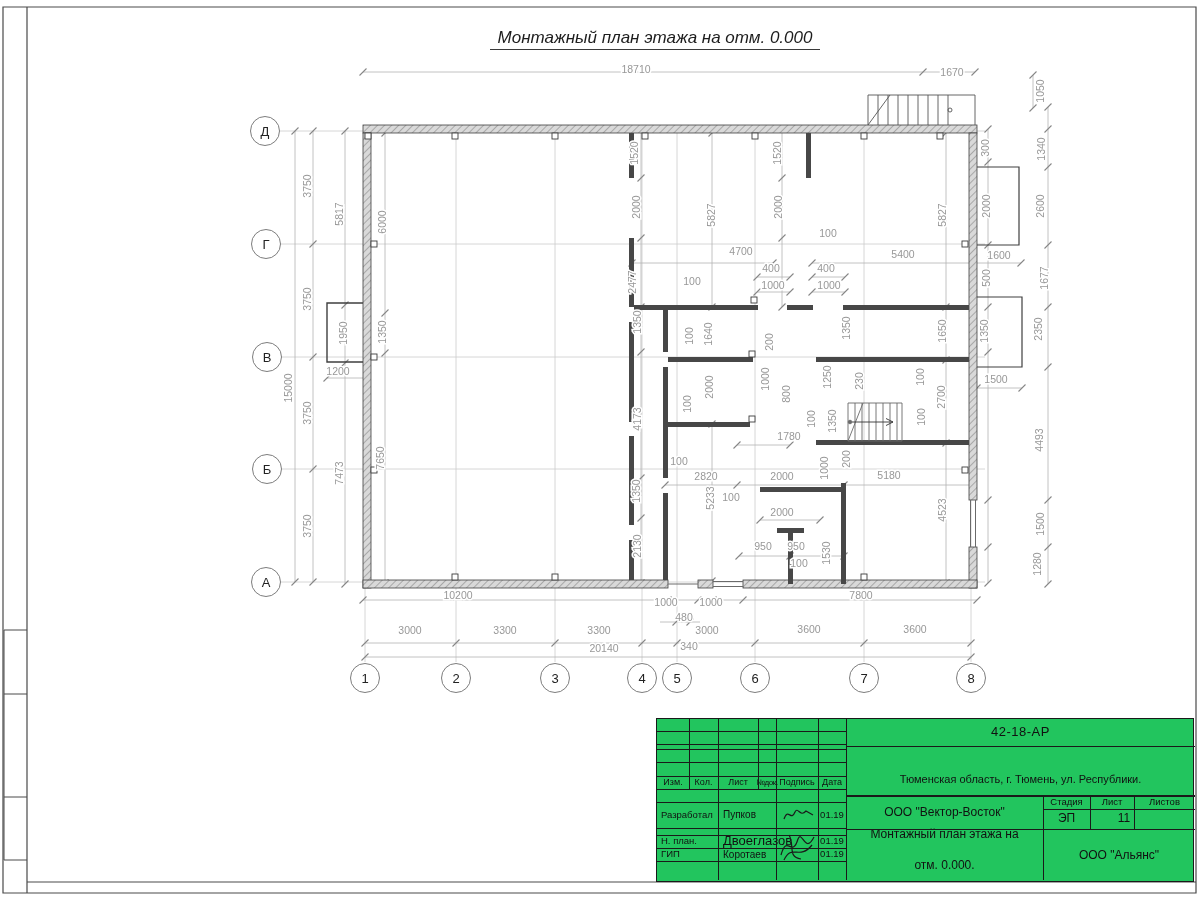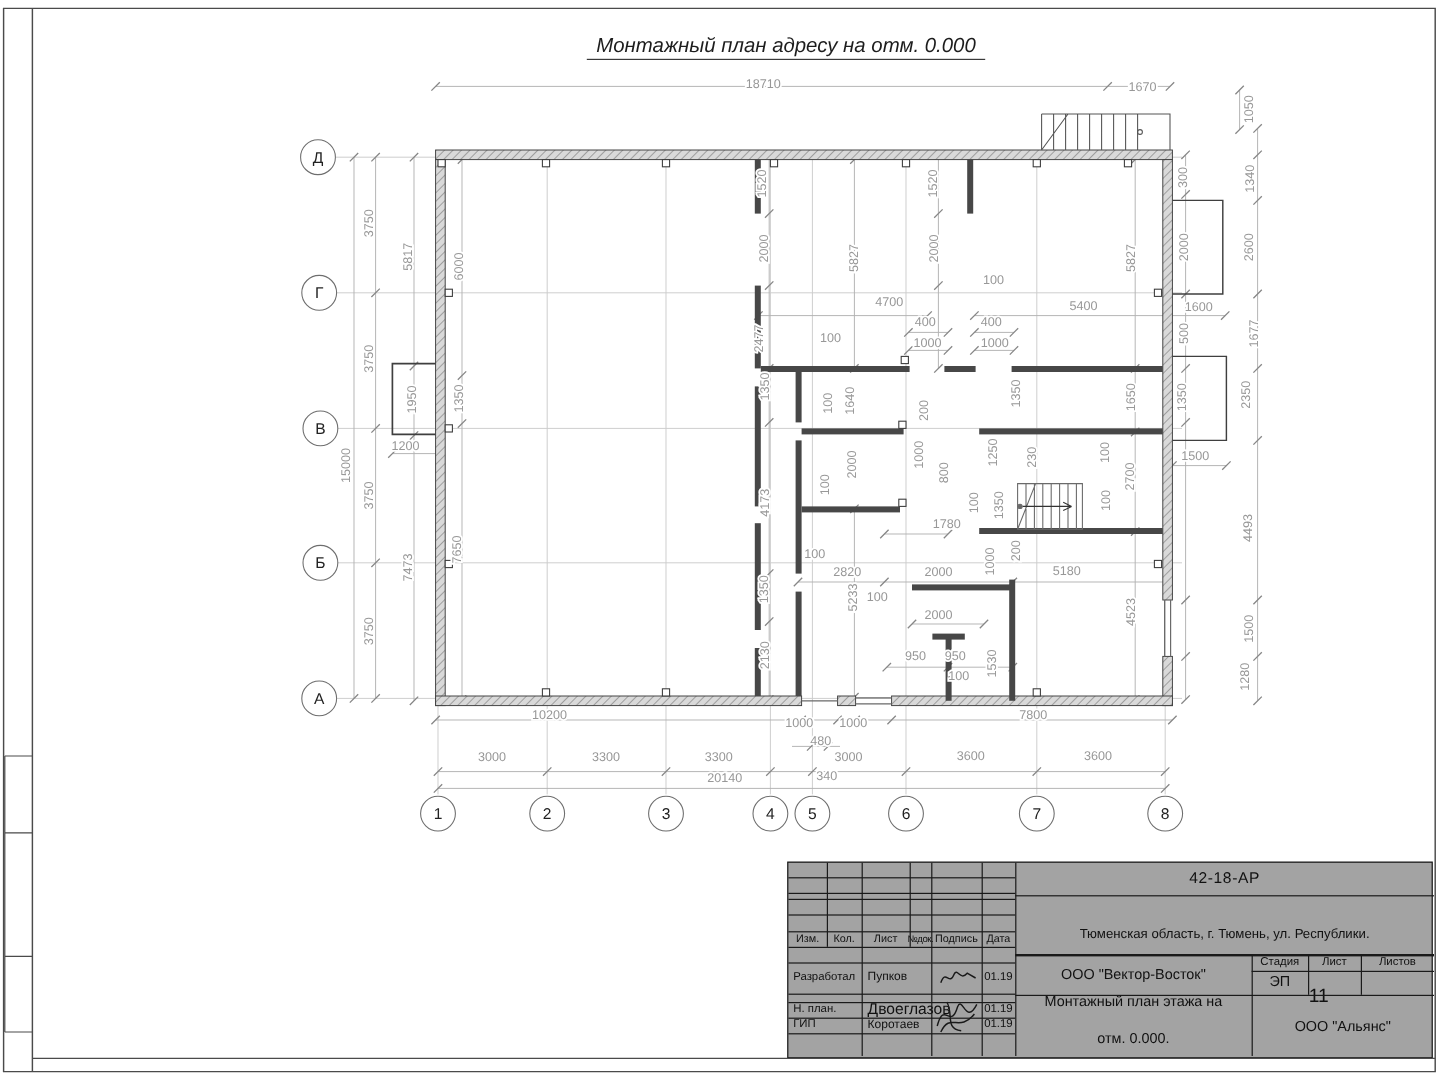"Монтажный план адресу на отм." span { text: адресу -> этажа }
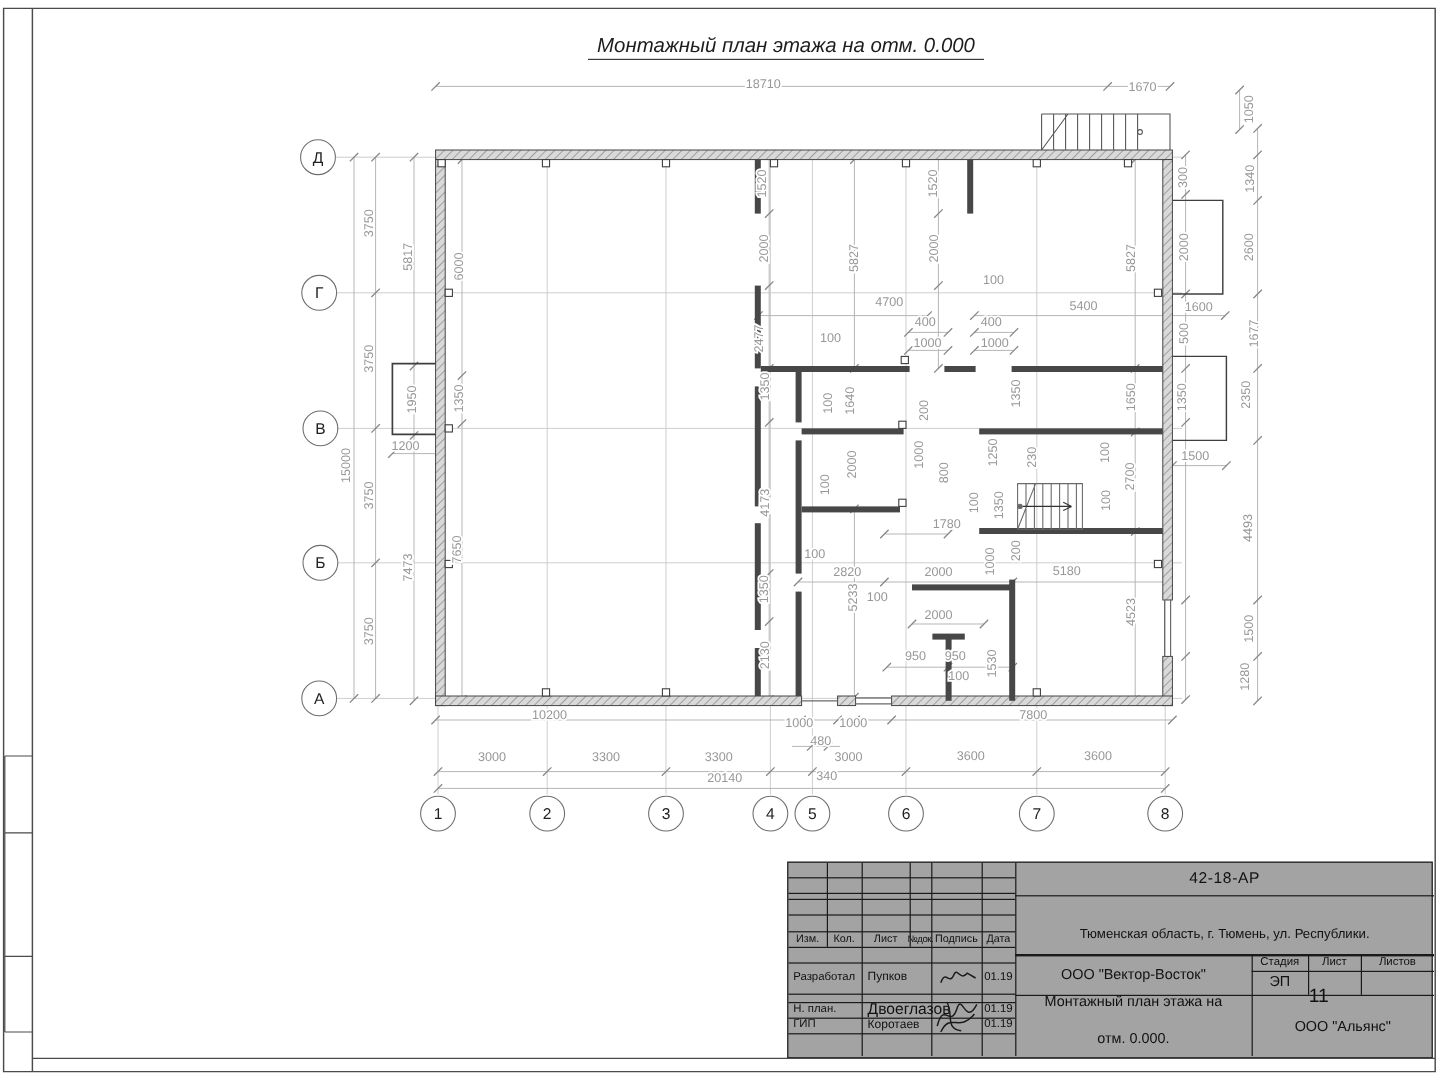"42-18-АР" #titleblock { background: #a3a3a3 -> #22c55e }
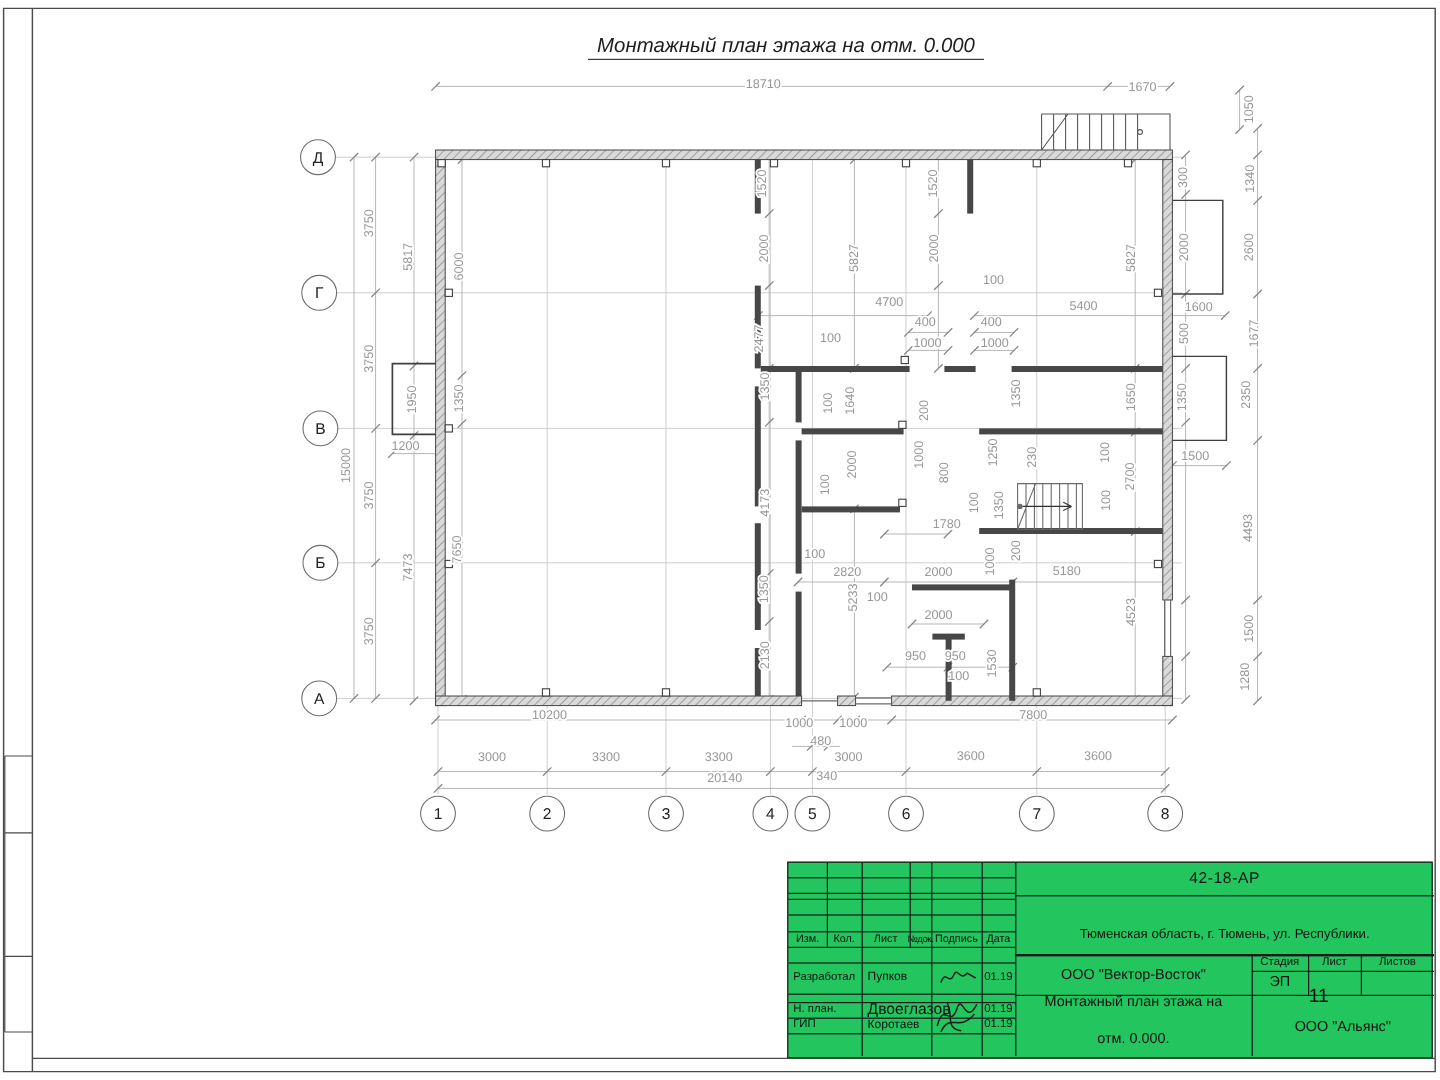"11" div.tbt { font-size: 16px -> 12px; left: 420px -> 445px; margin-top: 12px -> none }
